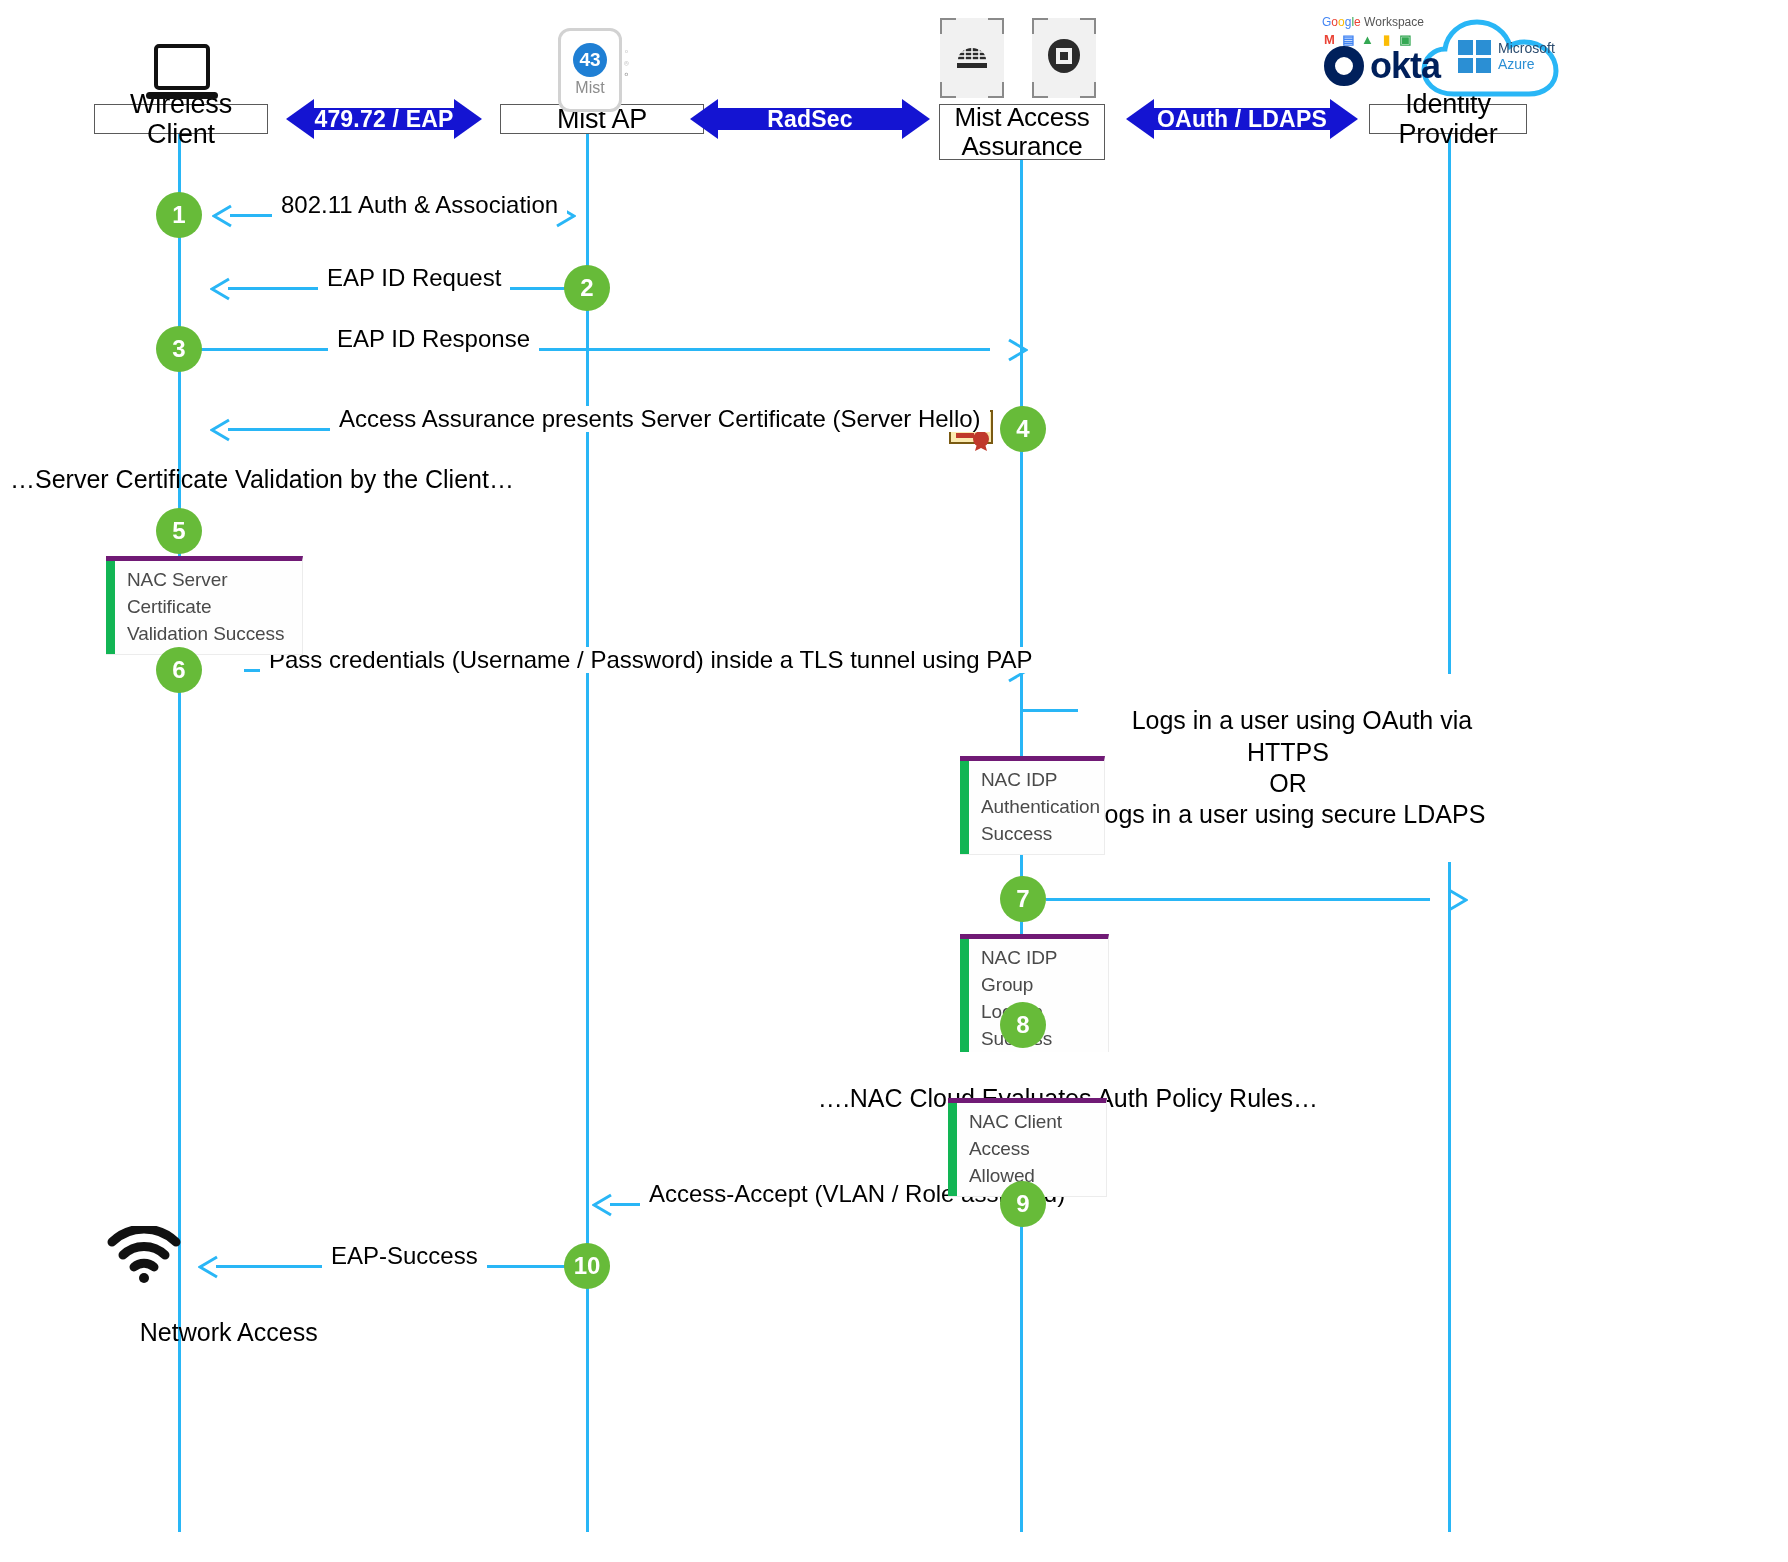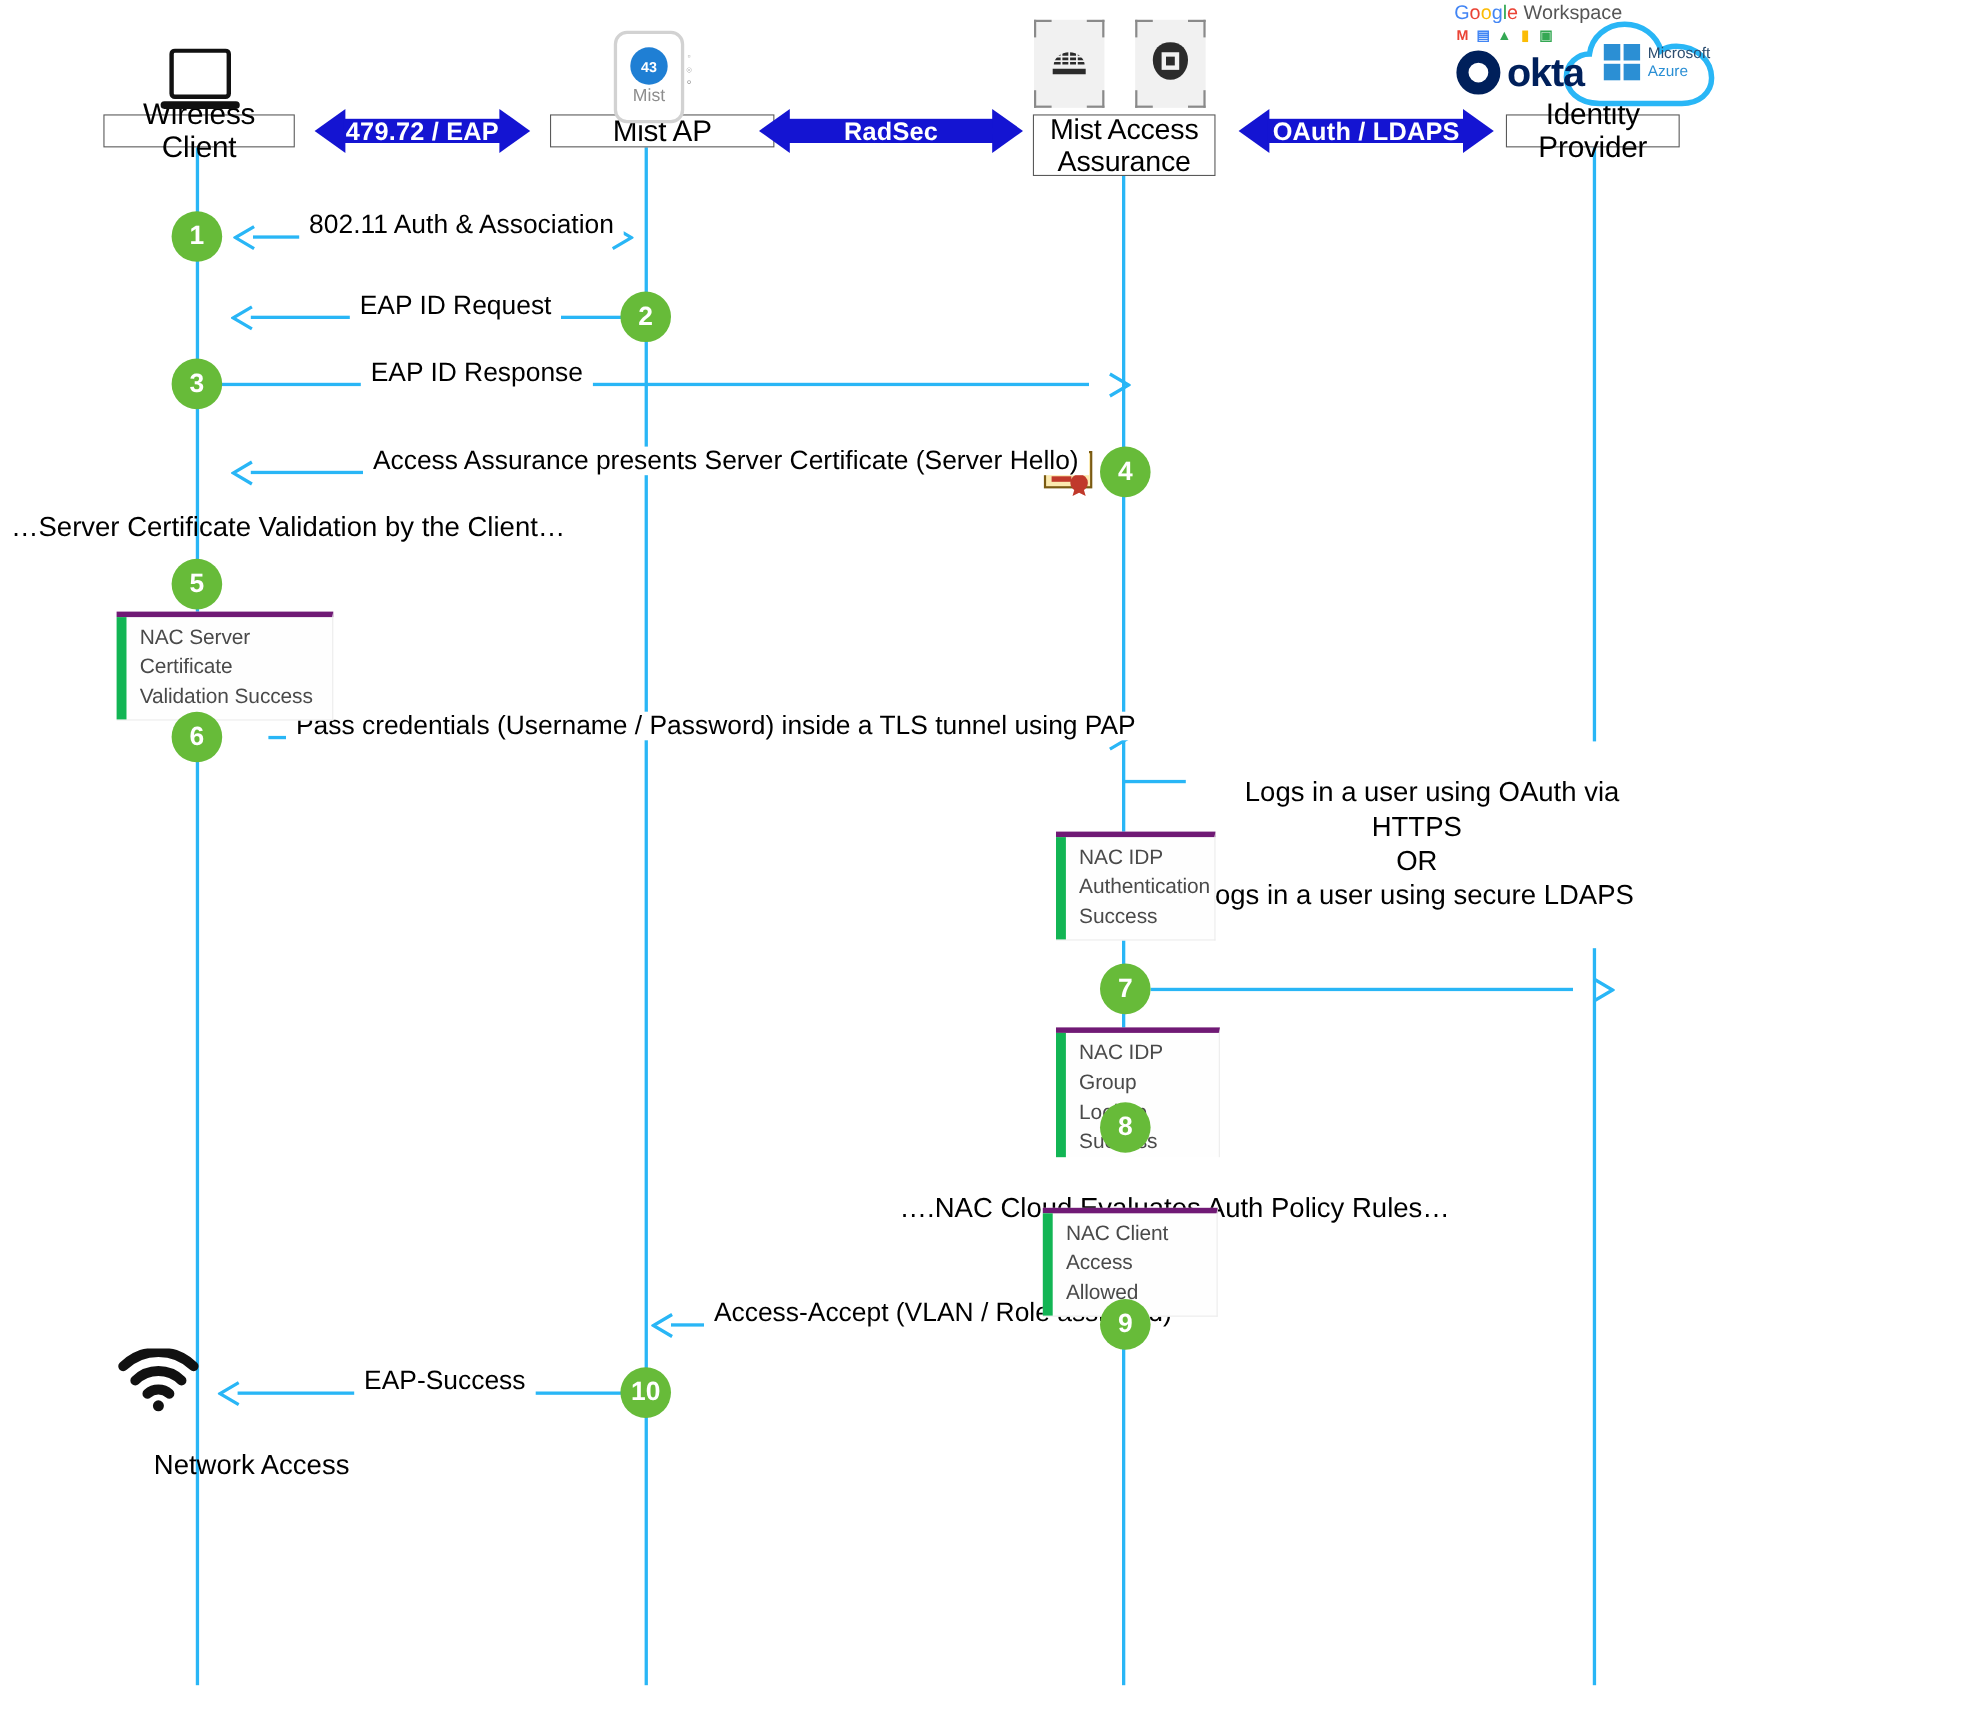"Google Workspace" .gw-word { font-size: 18px -> 12px; margin-top: none -> 14px }
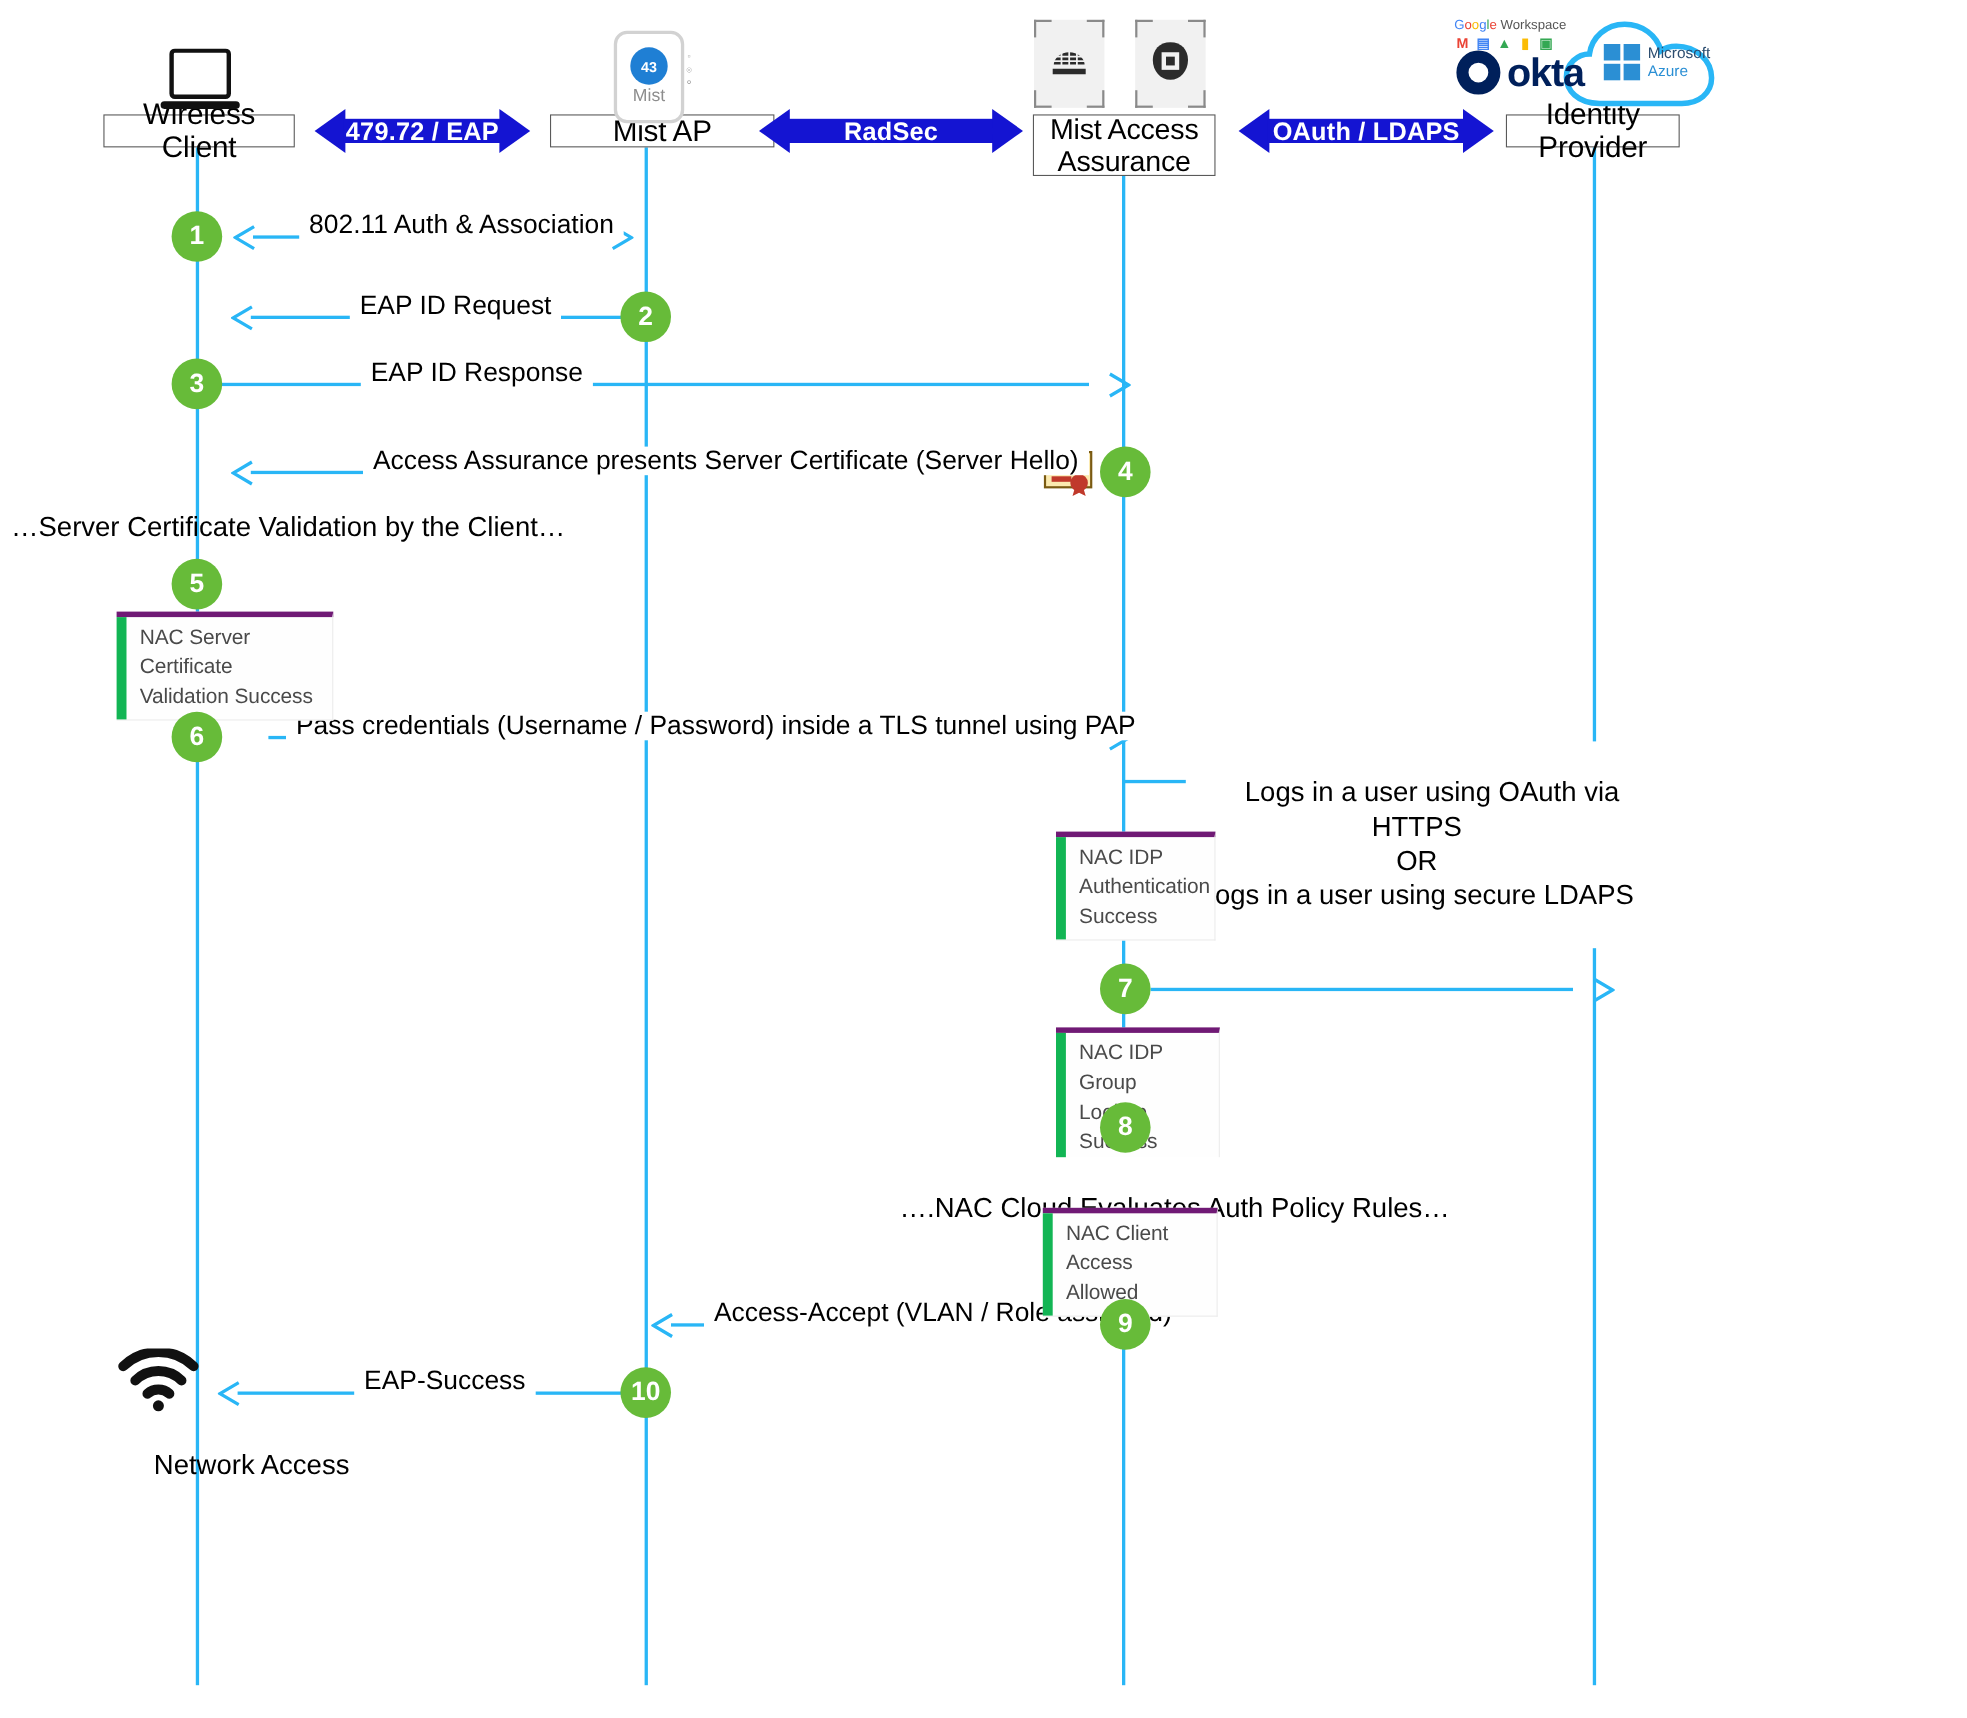"43" .ap-dot { font-size: 13px -> 19px }
